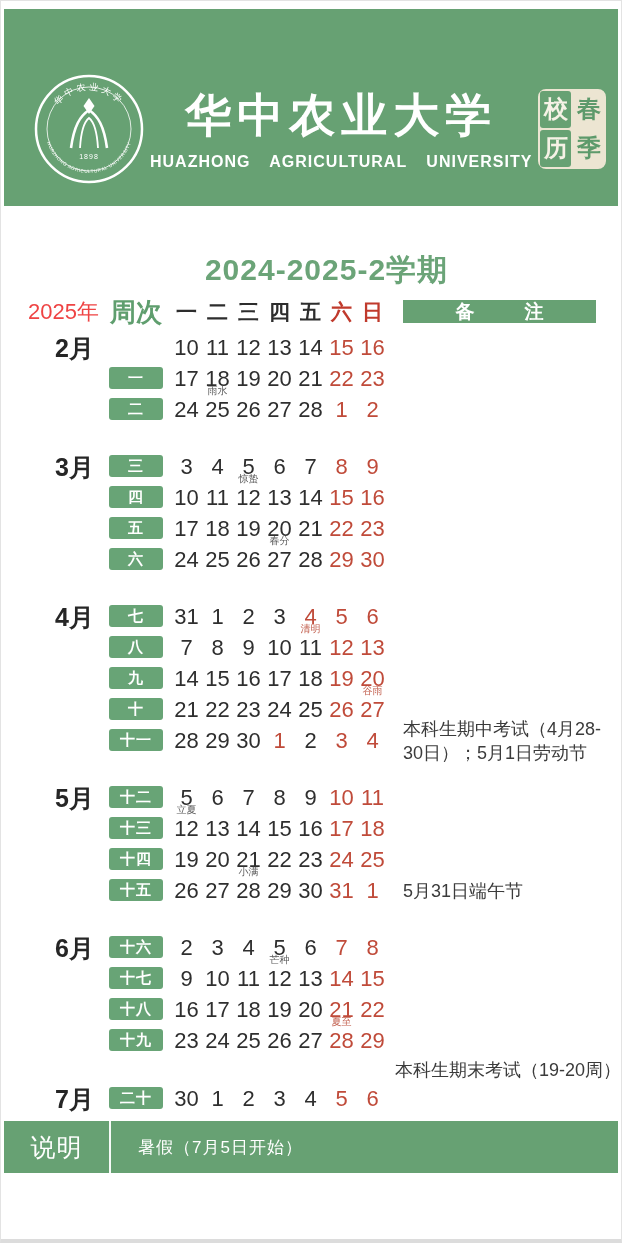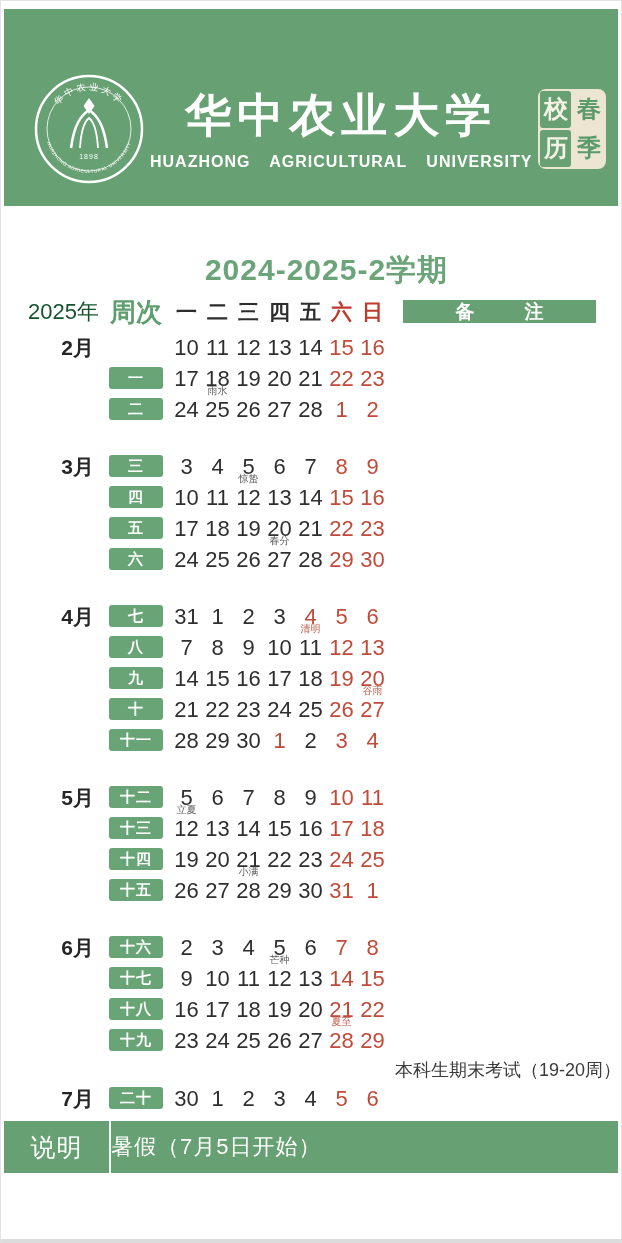"2025年" .h-year { color: #14532d -> #ef4444 }
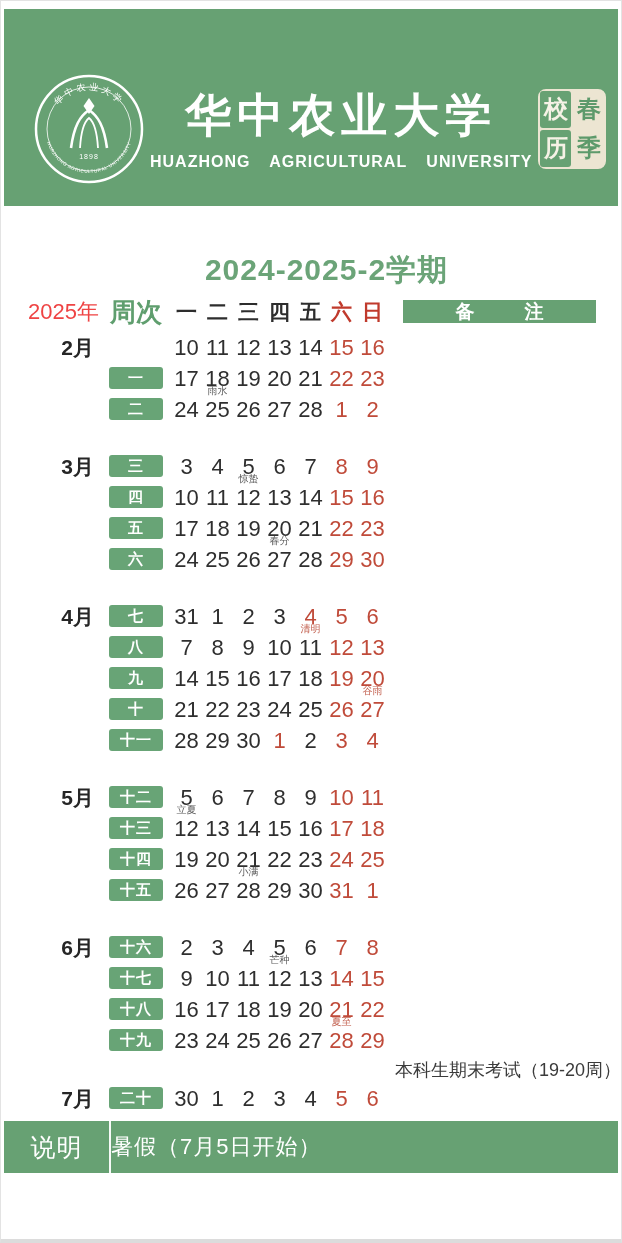"2月" .c-month { font-size: 21px -> 25px }
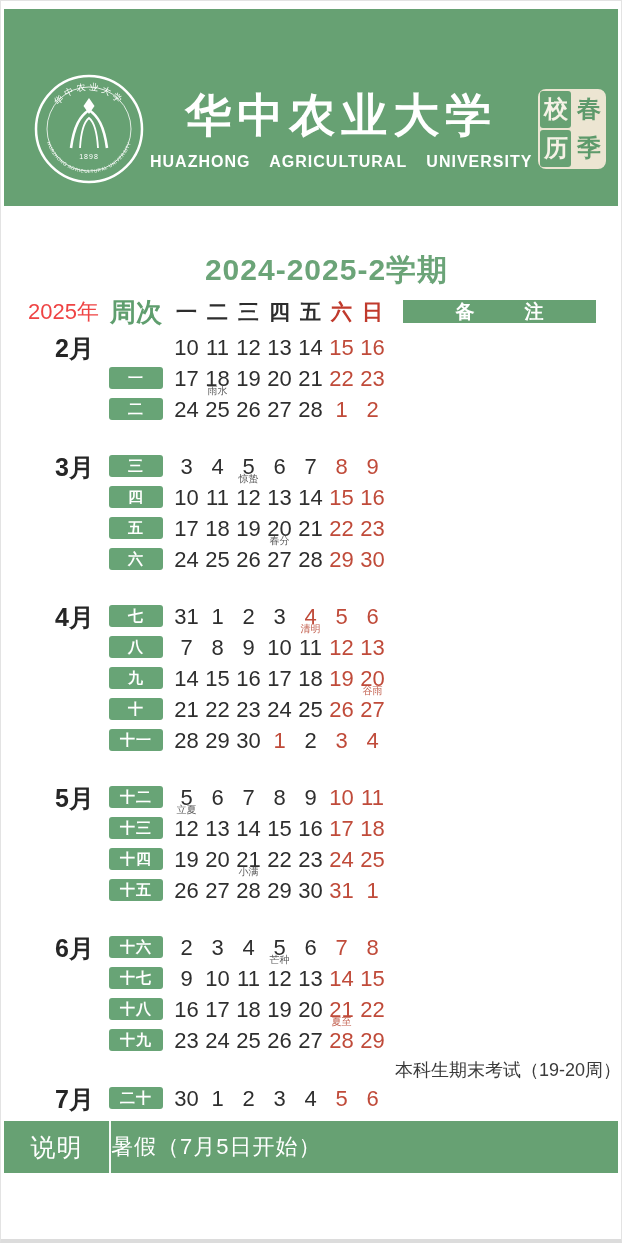"本科生期中考试（4月28-30日）；5月1日劳动节" div.c-remark { html: none -> <div>本科生期中考试（4月28-30日）；5月1日劳动节</div> }
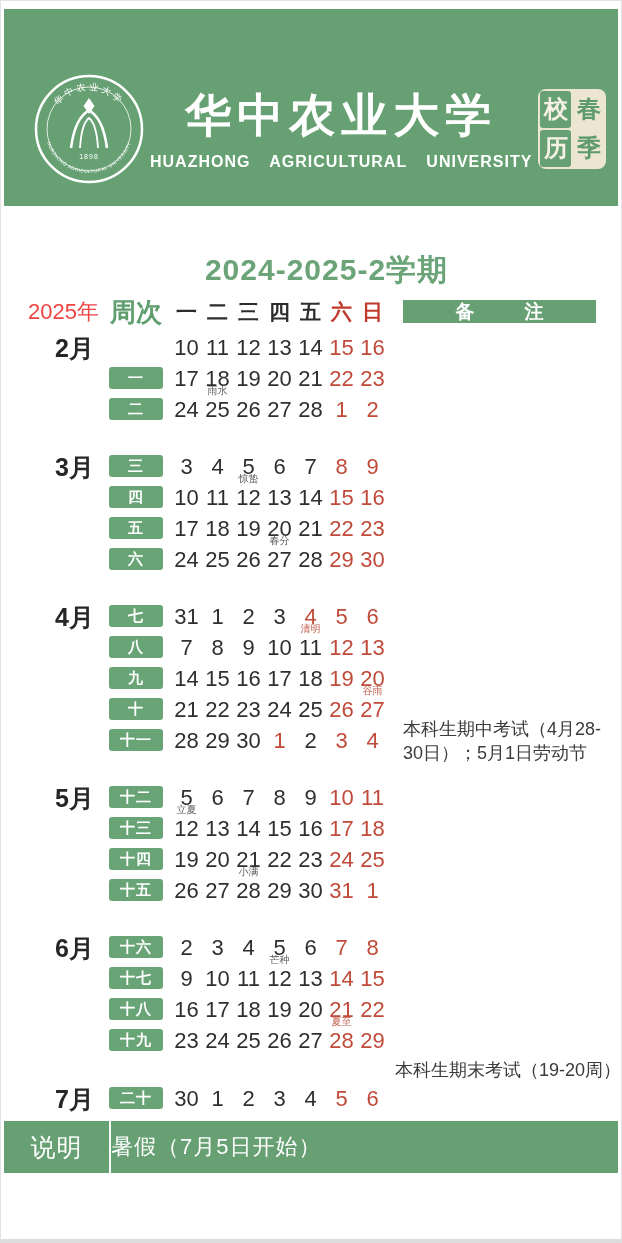"5月31日端午节" div.c-remark { html: none -> <div>5月31日端午节</div> }
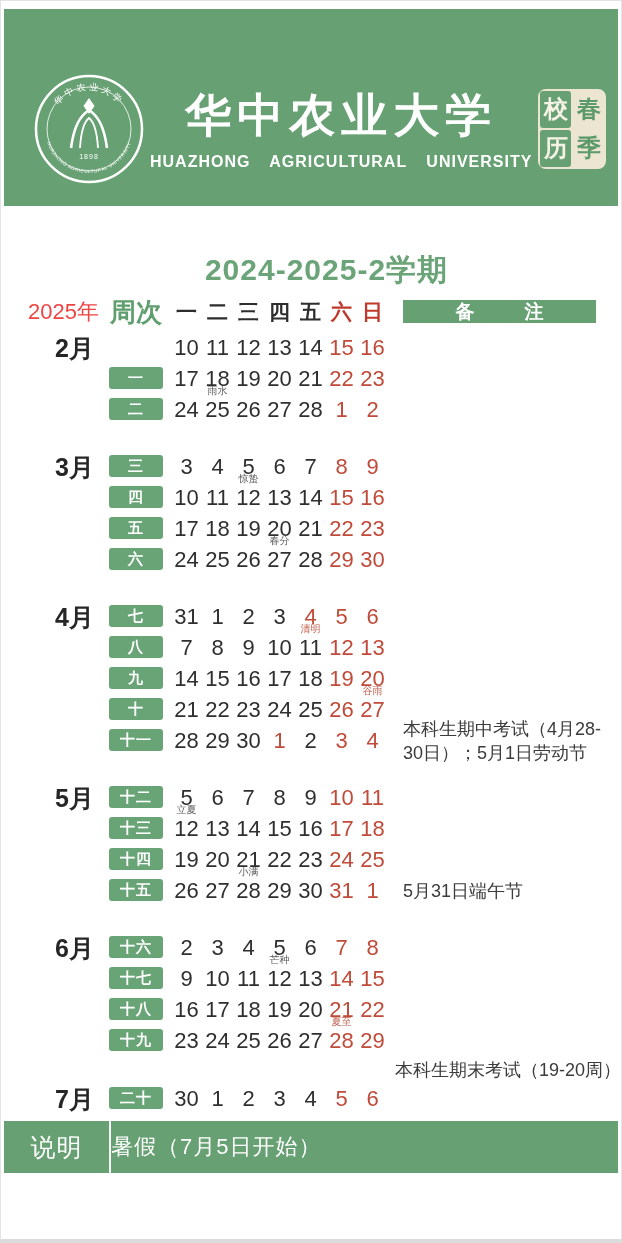"暑假（7月5日开始）" .footer-note { font-size: 22px -> 17px; padding-left: none -> 27px }
